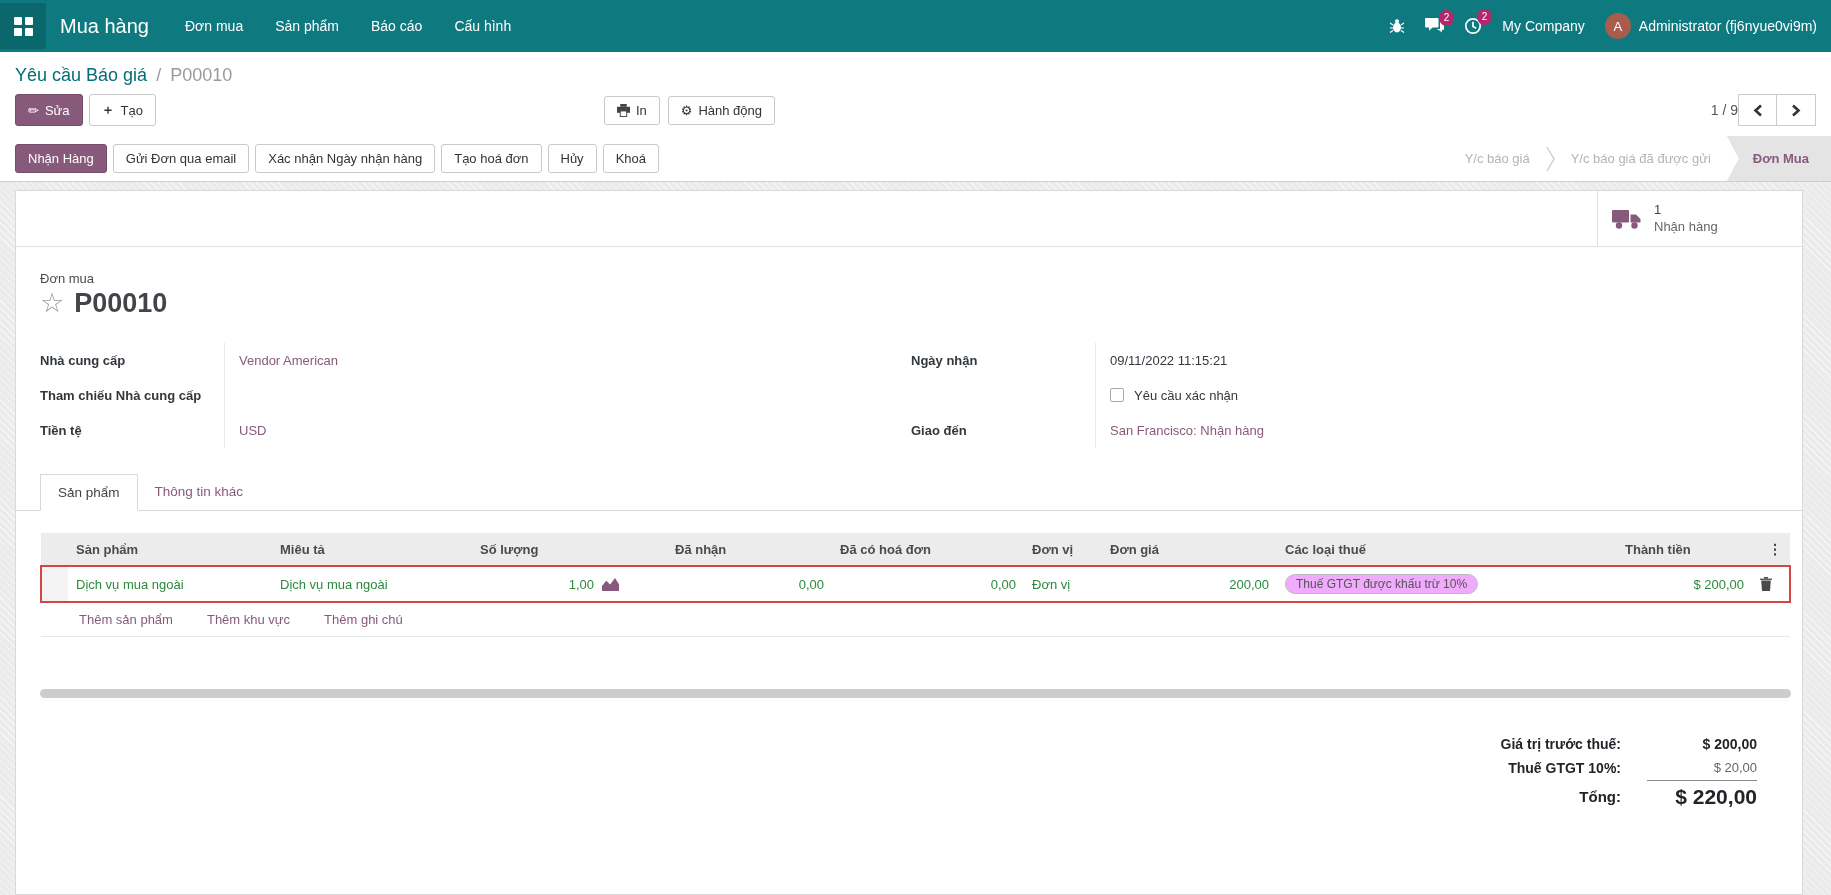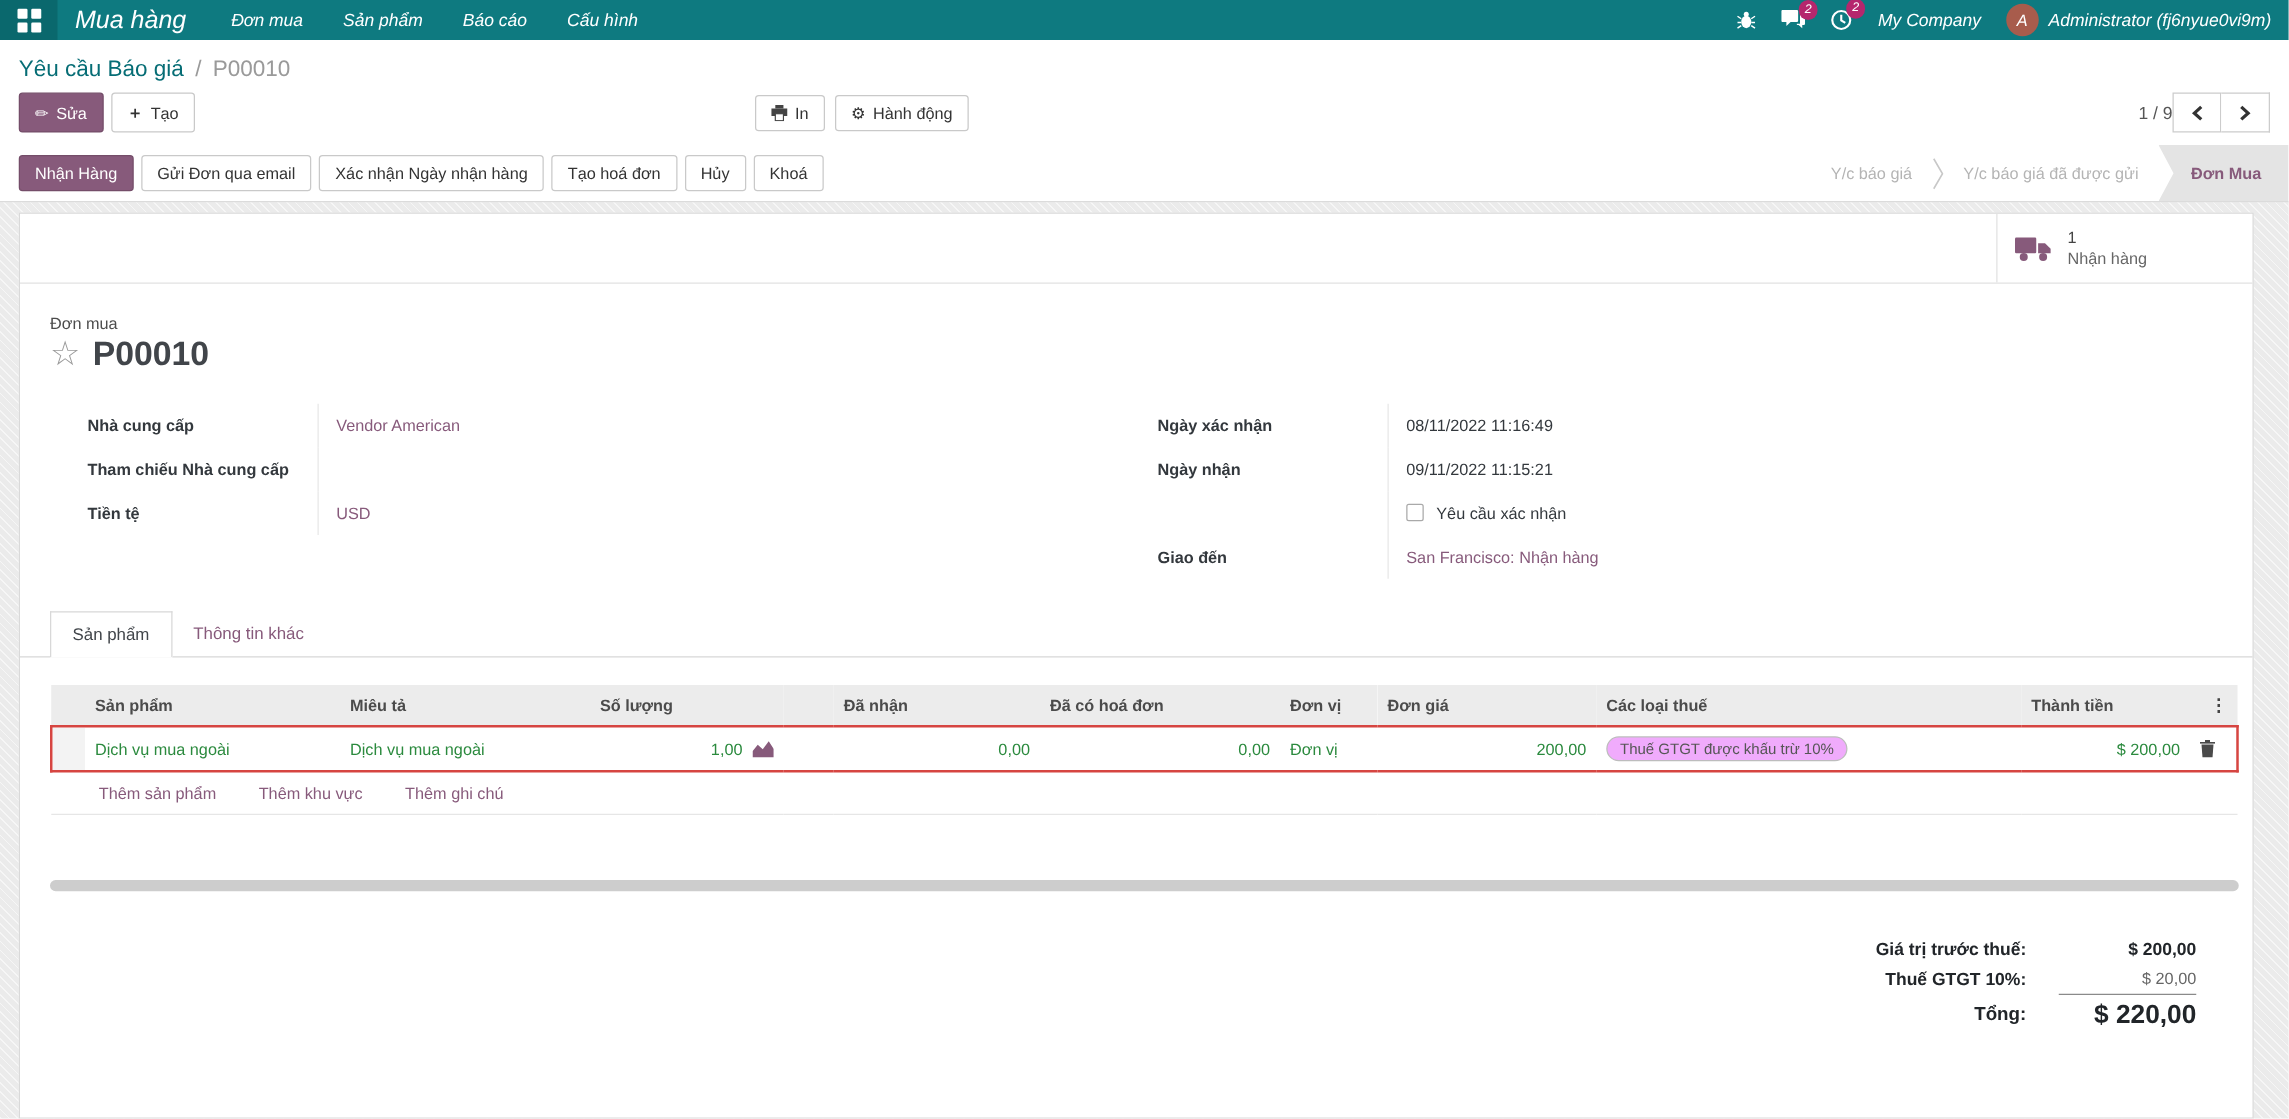"Mua hàng" .navbar { font-style: italic -> none; height: 32px -> 52px }
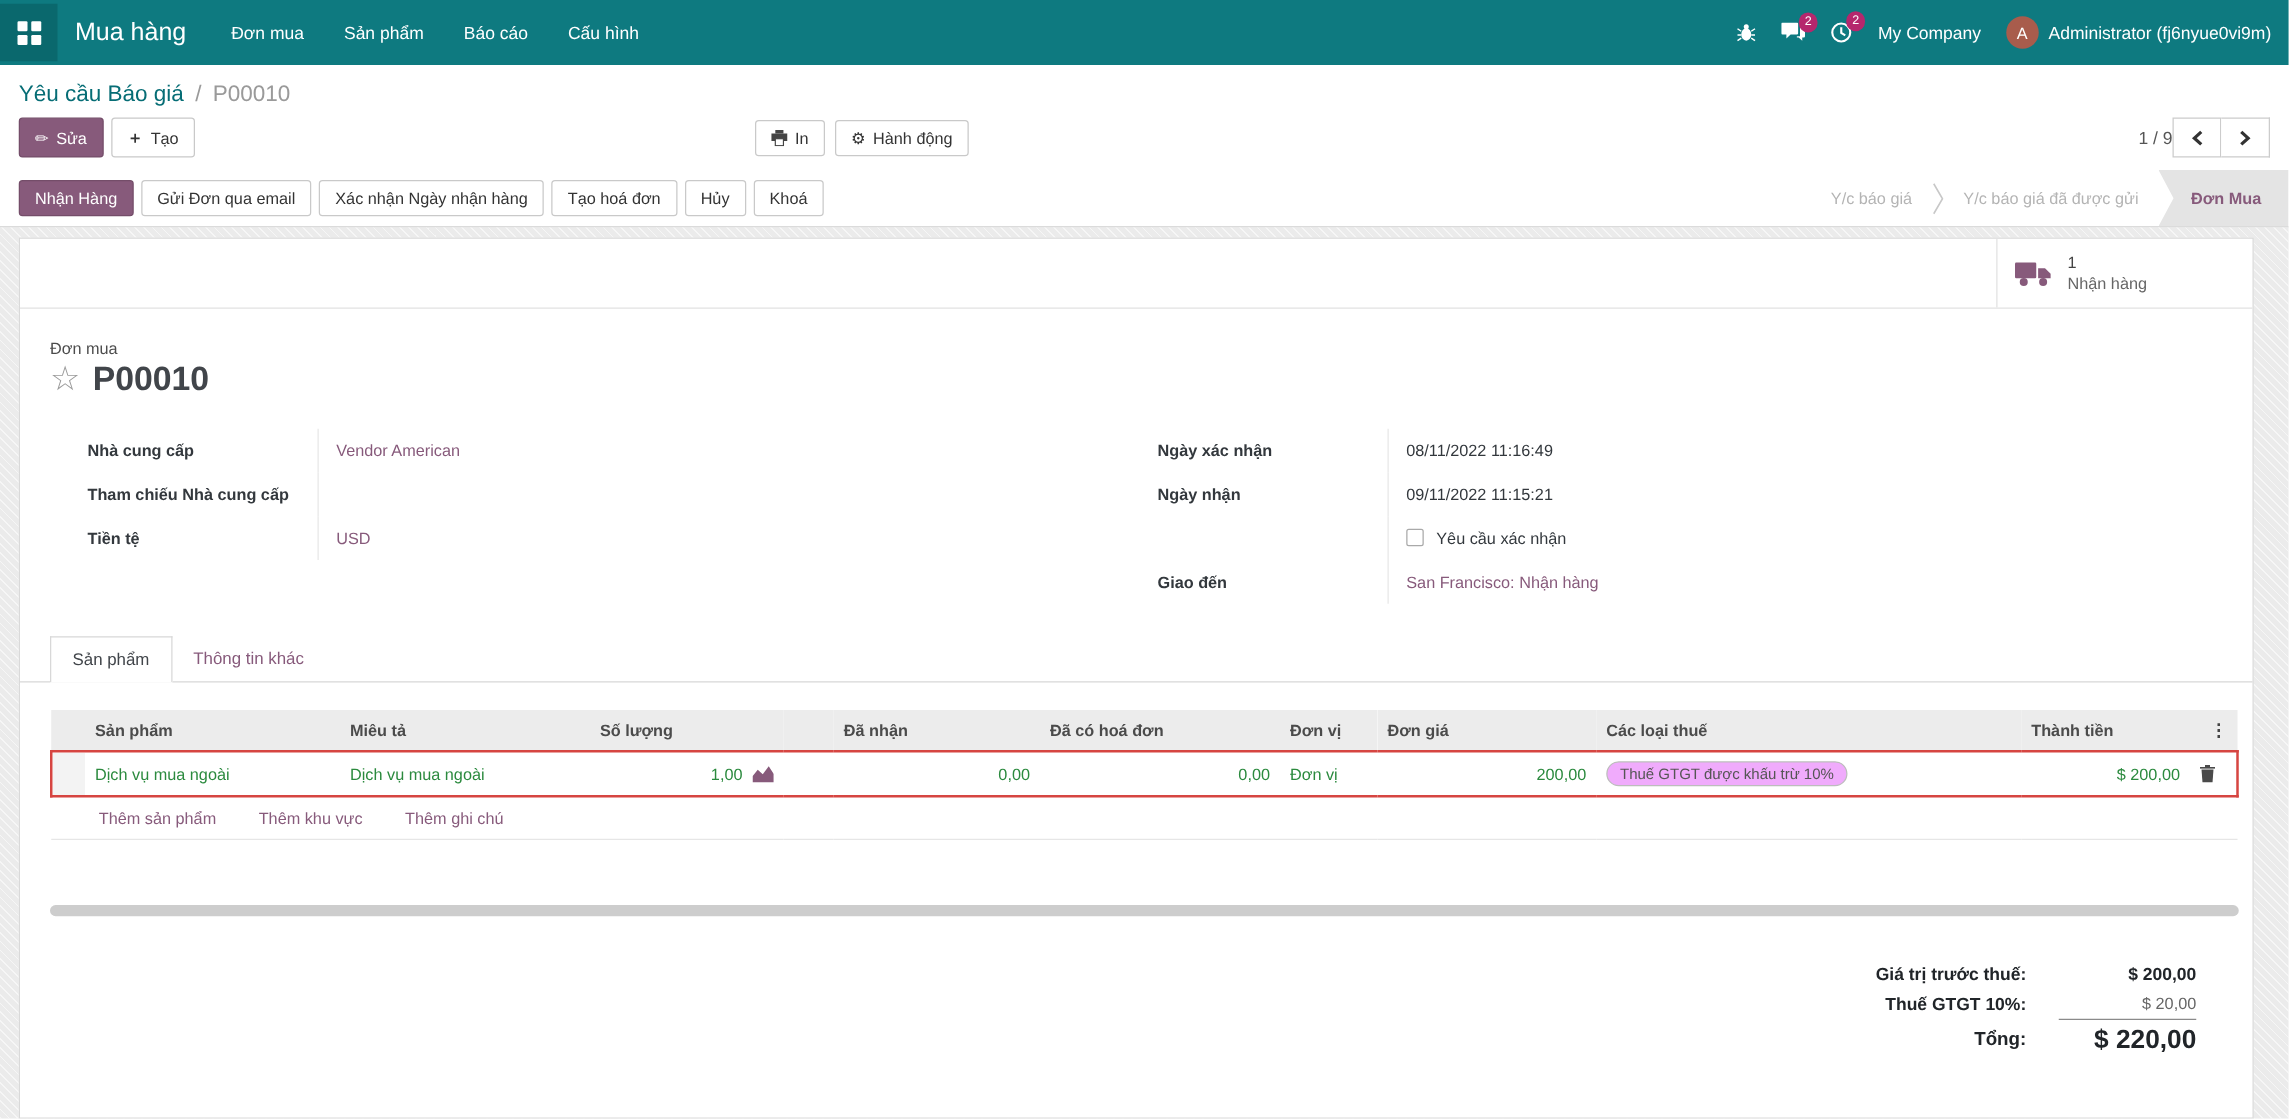"Nhà cung cấp" .field-groups { margin-left: 30px -> none }
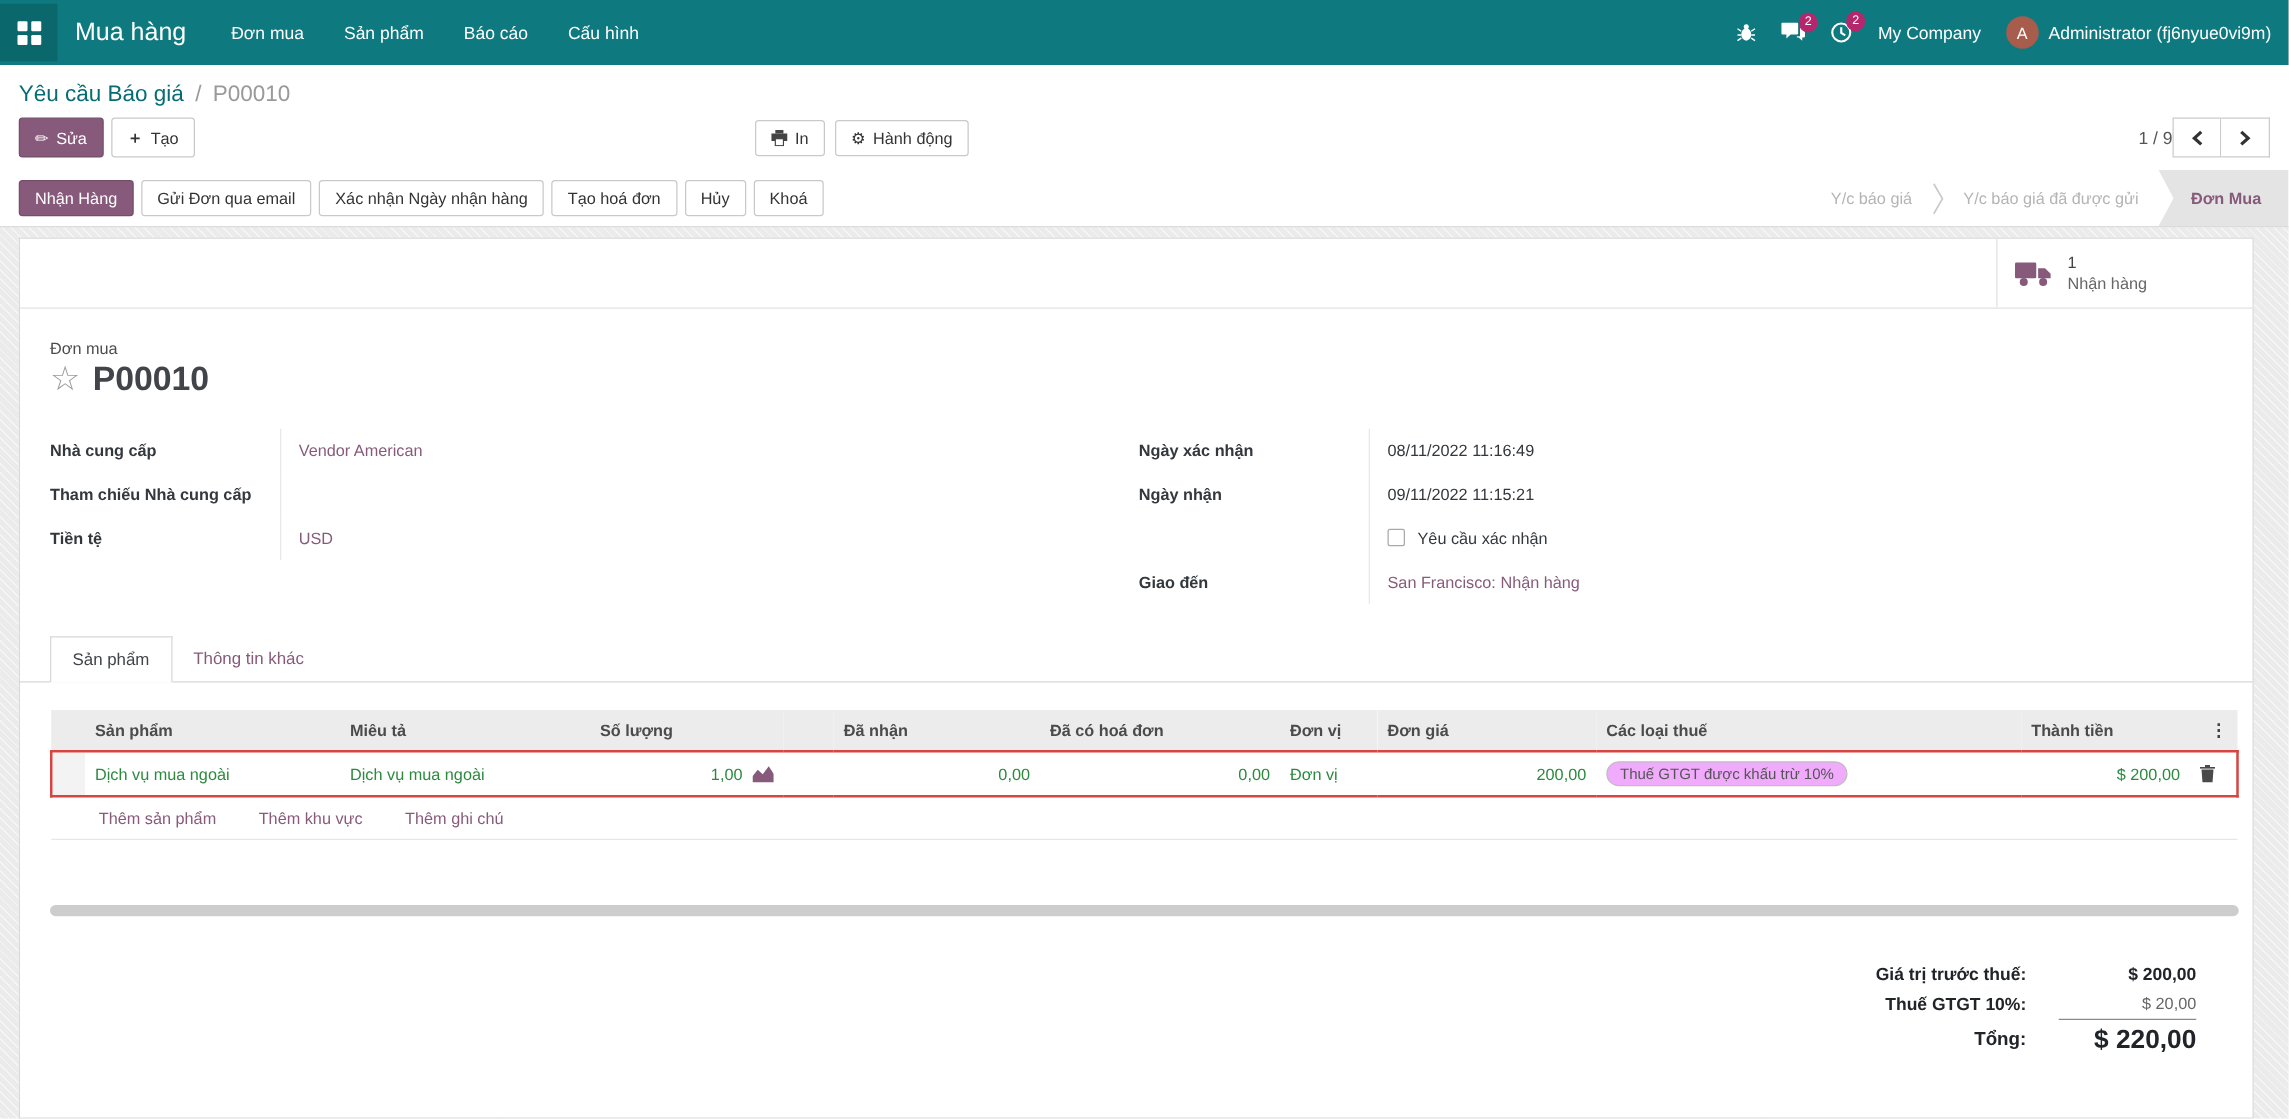"Ngày xác nhận" div.f-row { html: <div> <div>Ngày xác nhận</div> <div>08/11/2022 11:16:49</div> </div> -> none }
